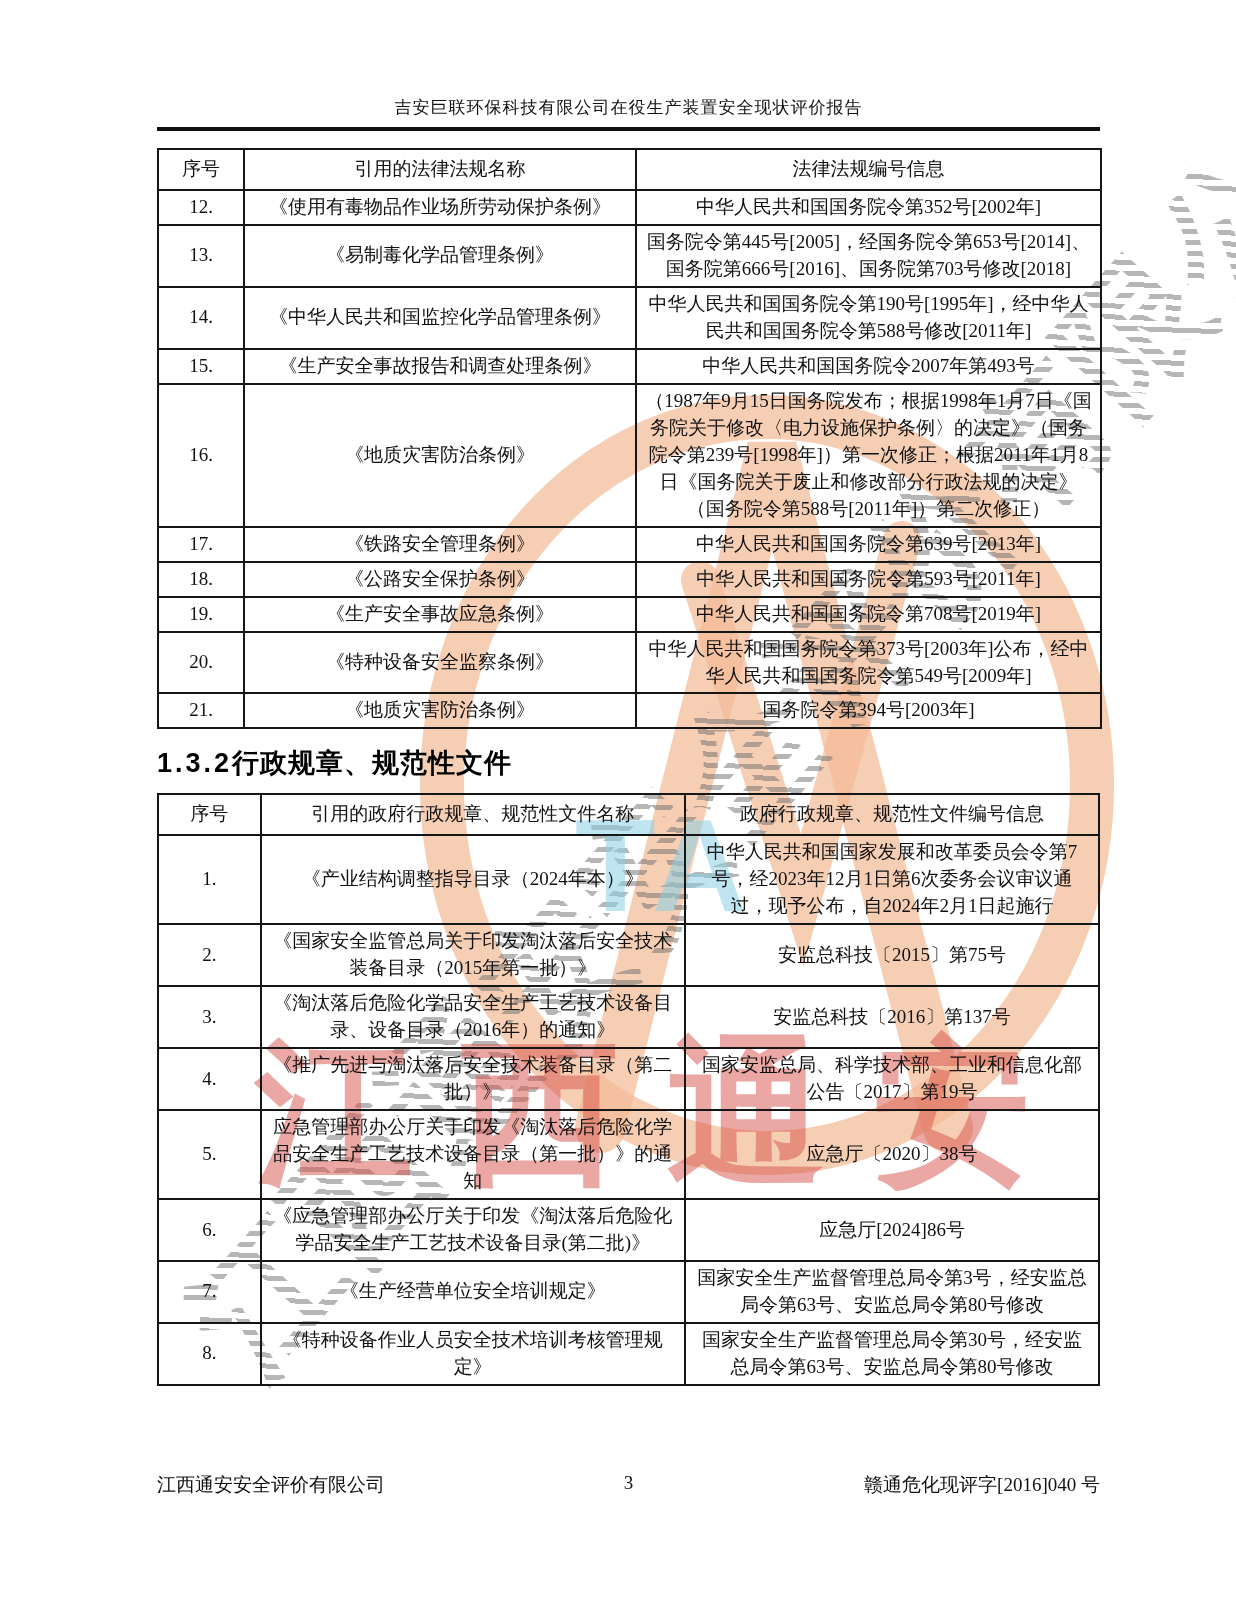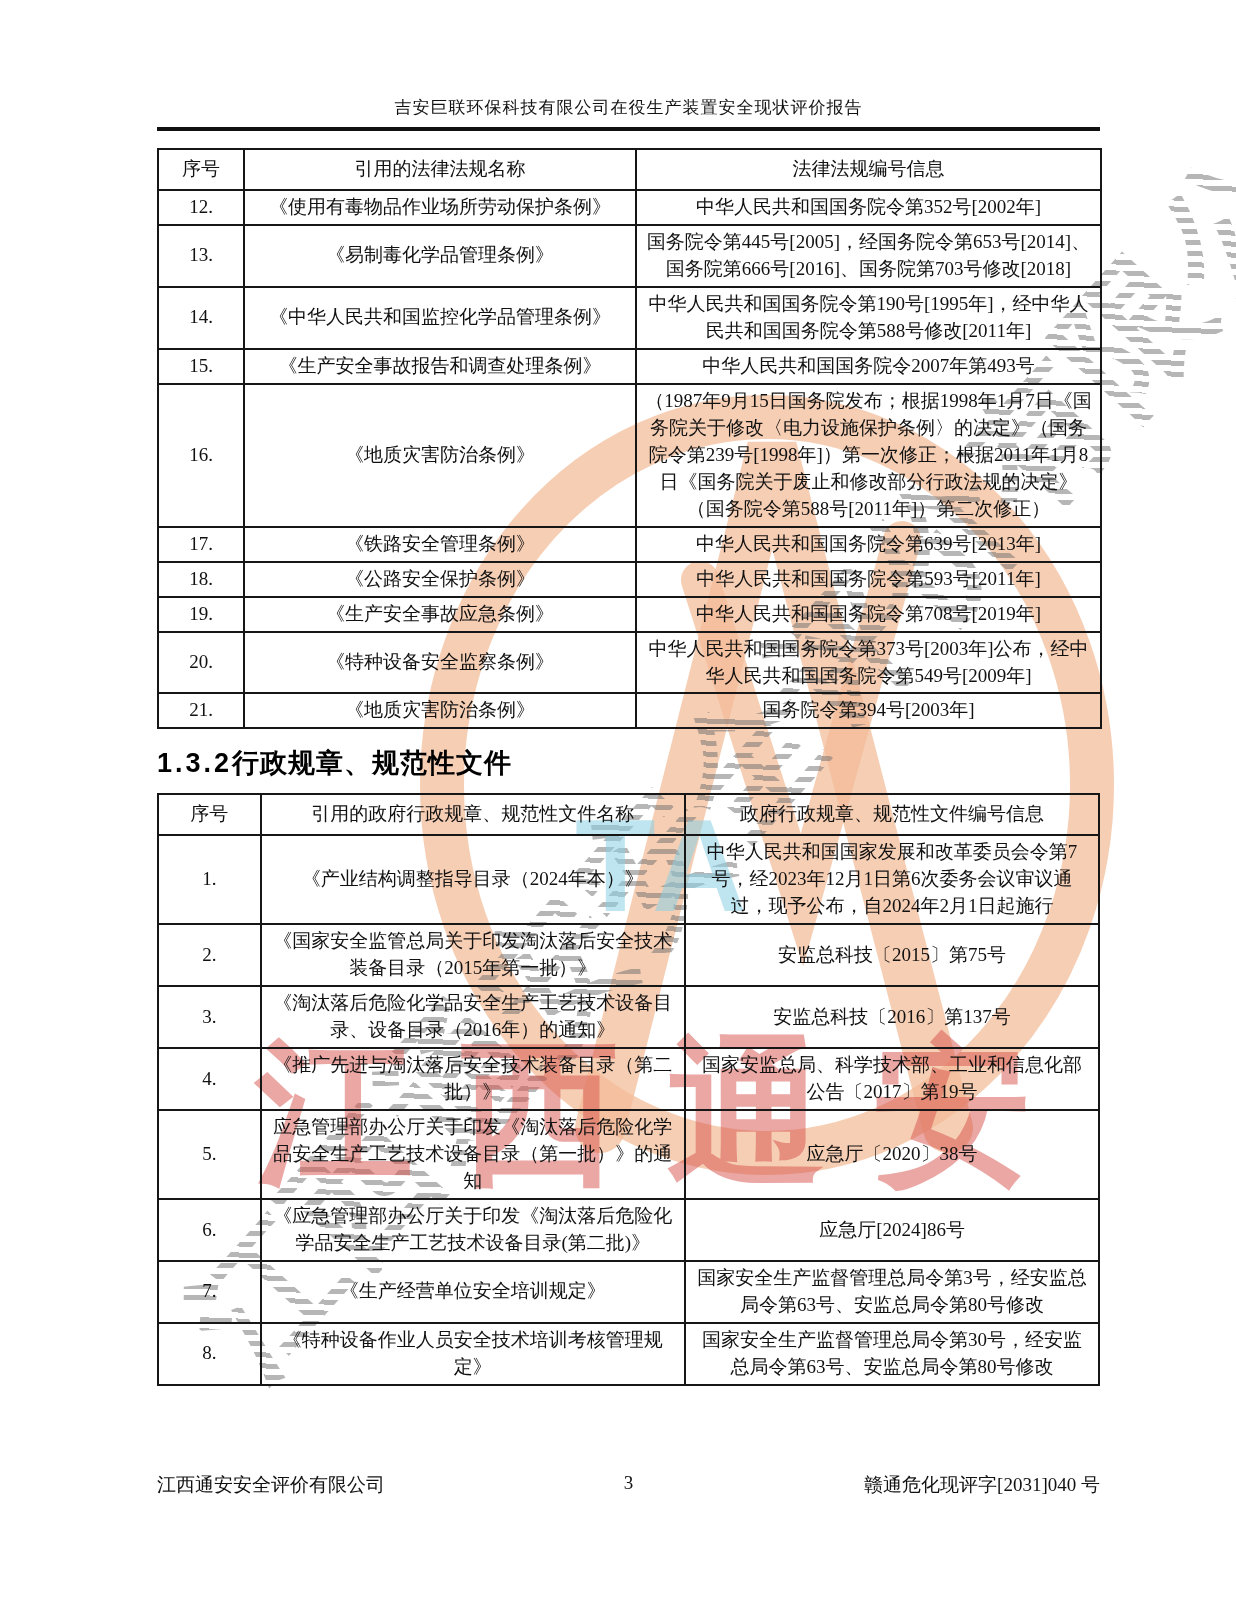"赣通危化现评字[2031]040 号" span { text: 2031 -> 2016 }
